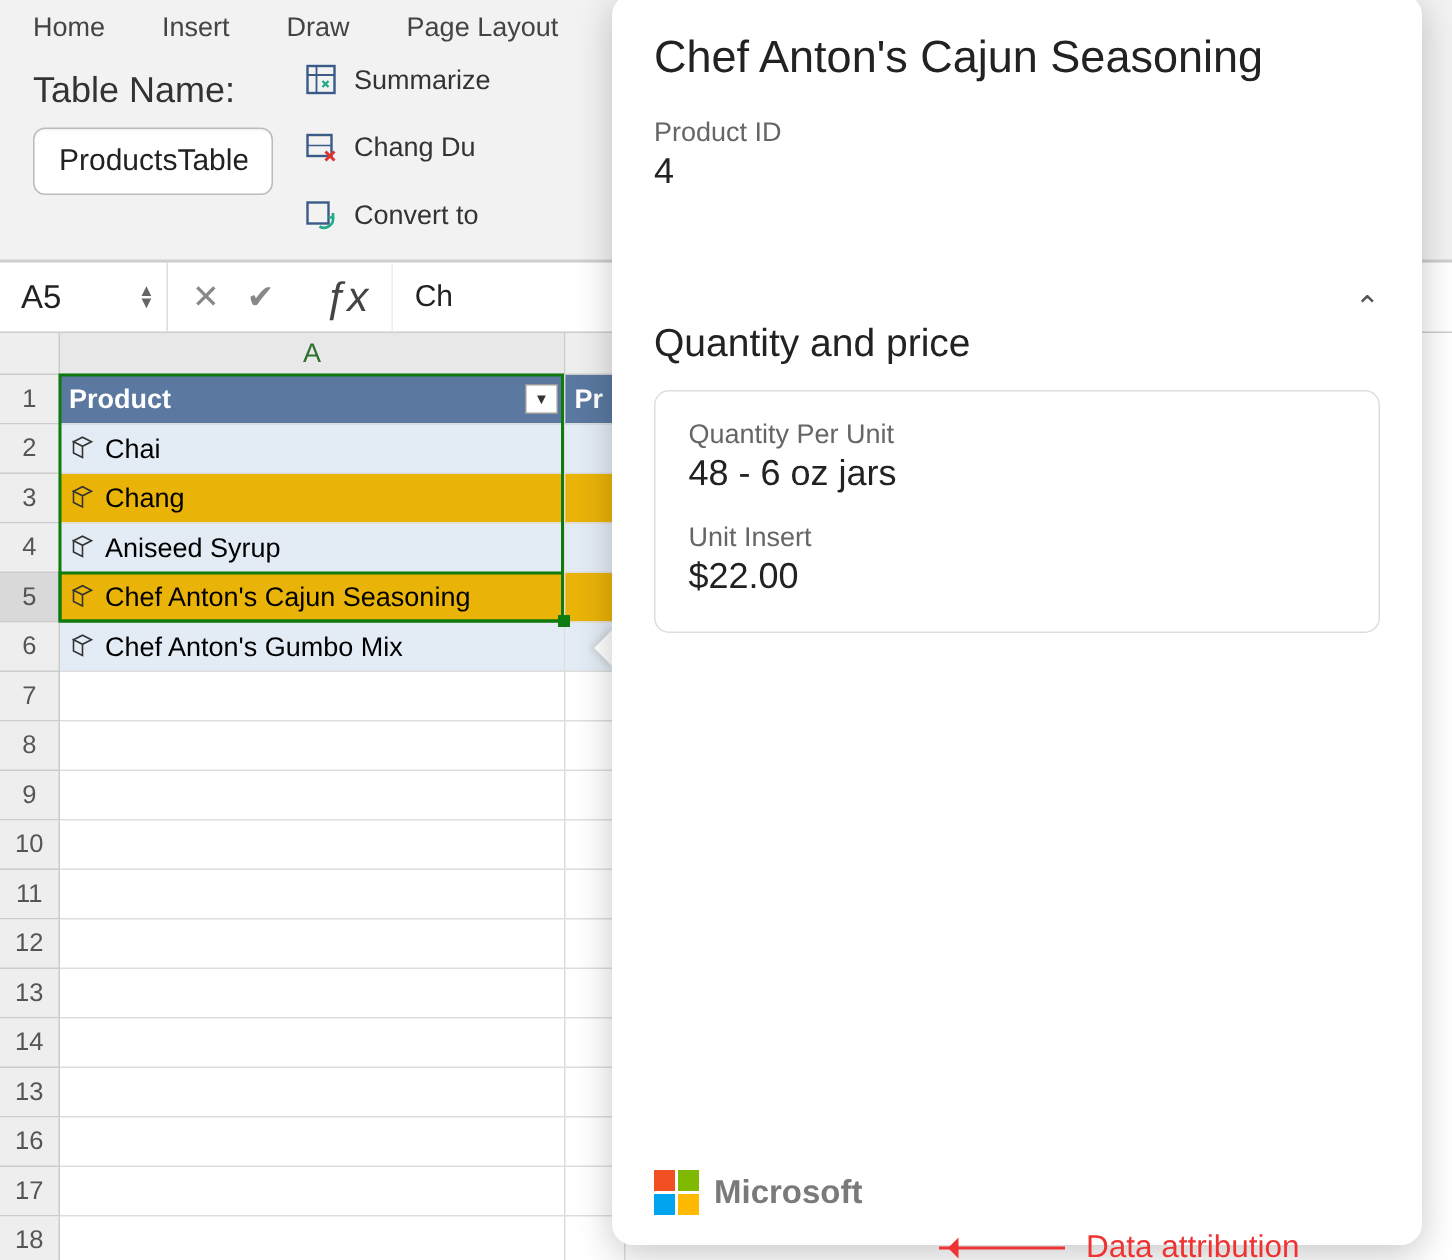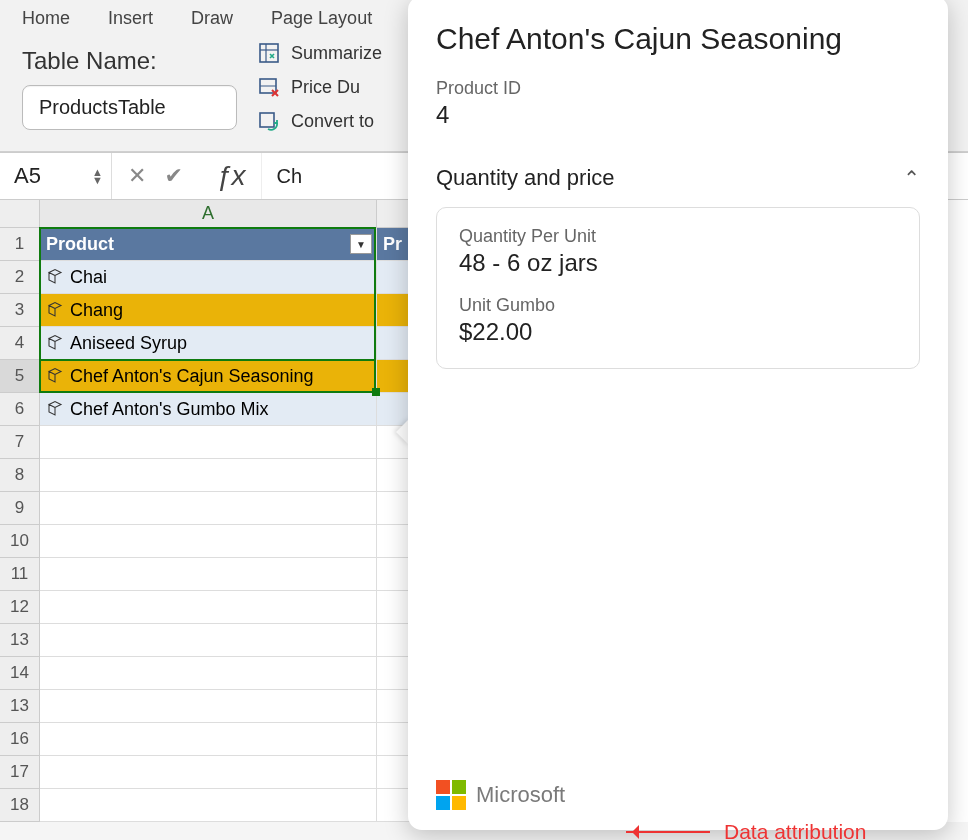"Summarize" .tools-col { gap: 10px -> 21px }
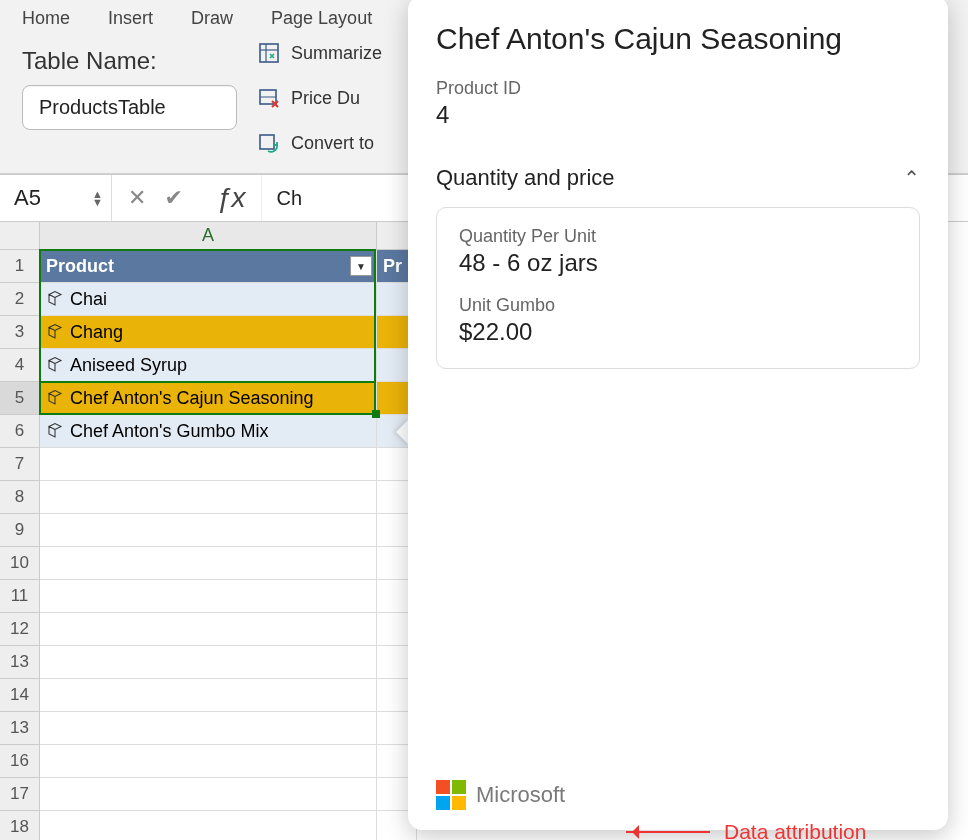"ProductsTable" .tn-input { width: 215px -> 160px }
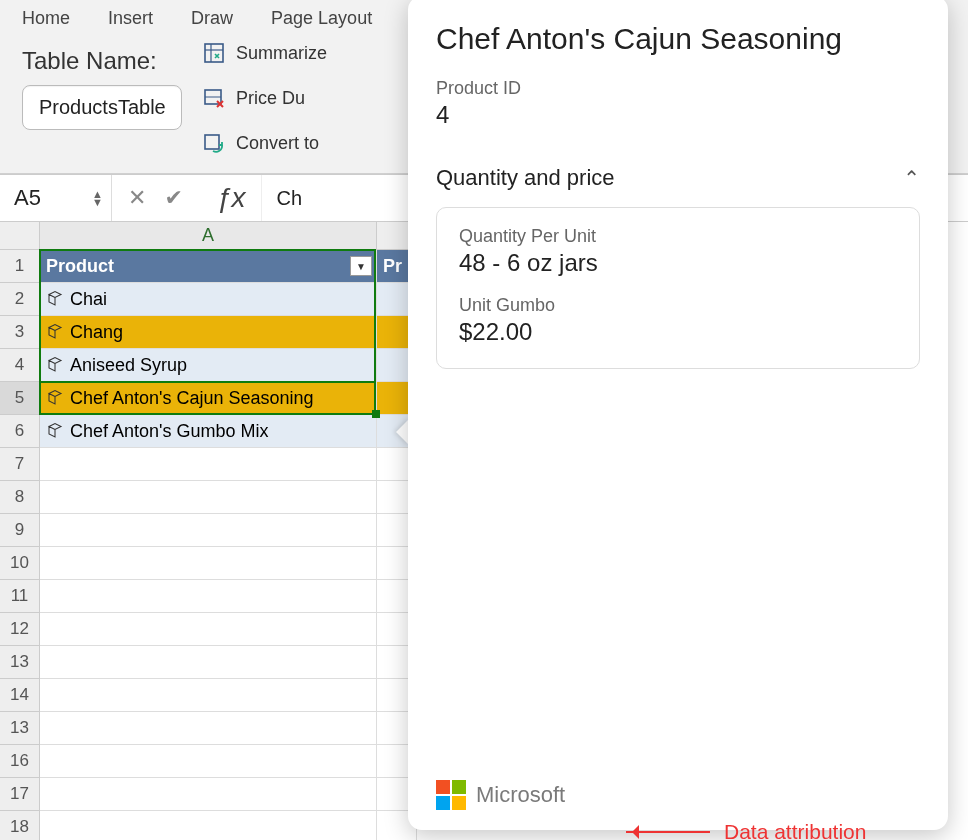"Price Du" span { text: Price -> Chang }
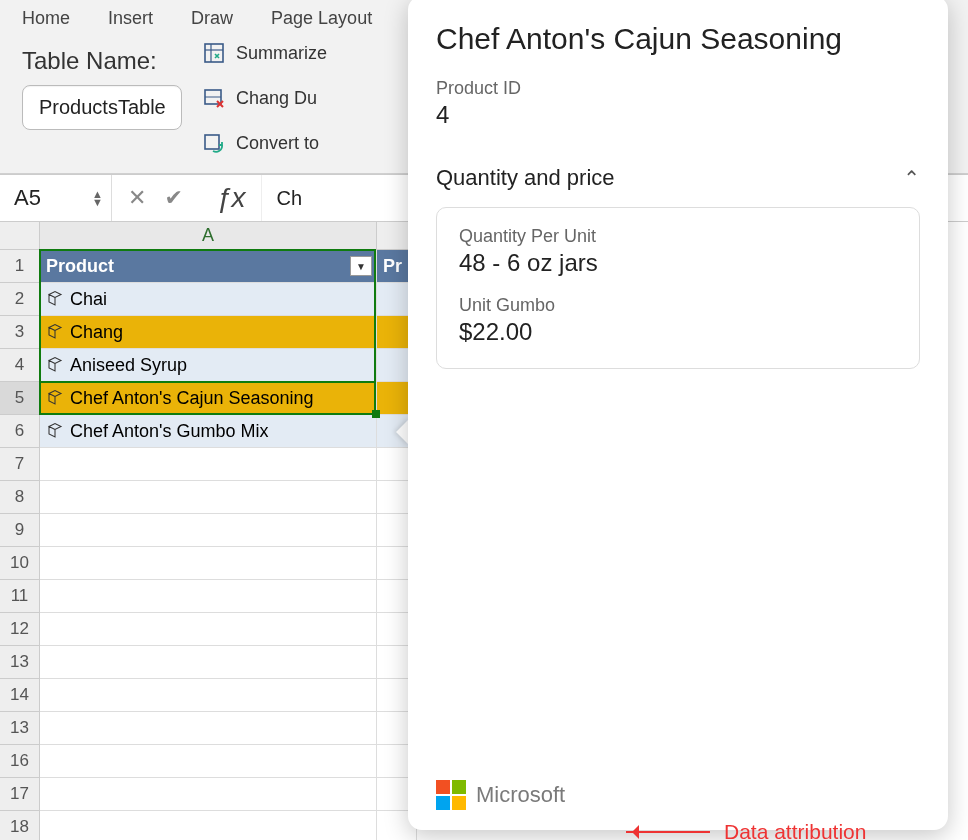"Quantity and price" .dc-section-title { font-size: 22px -> 26px; margin-top: none -> 48px }
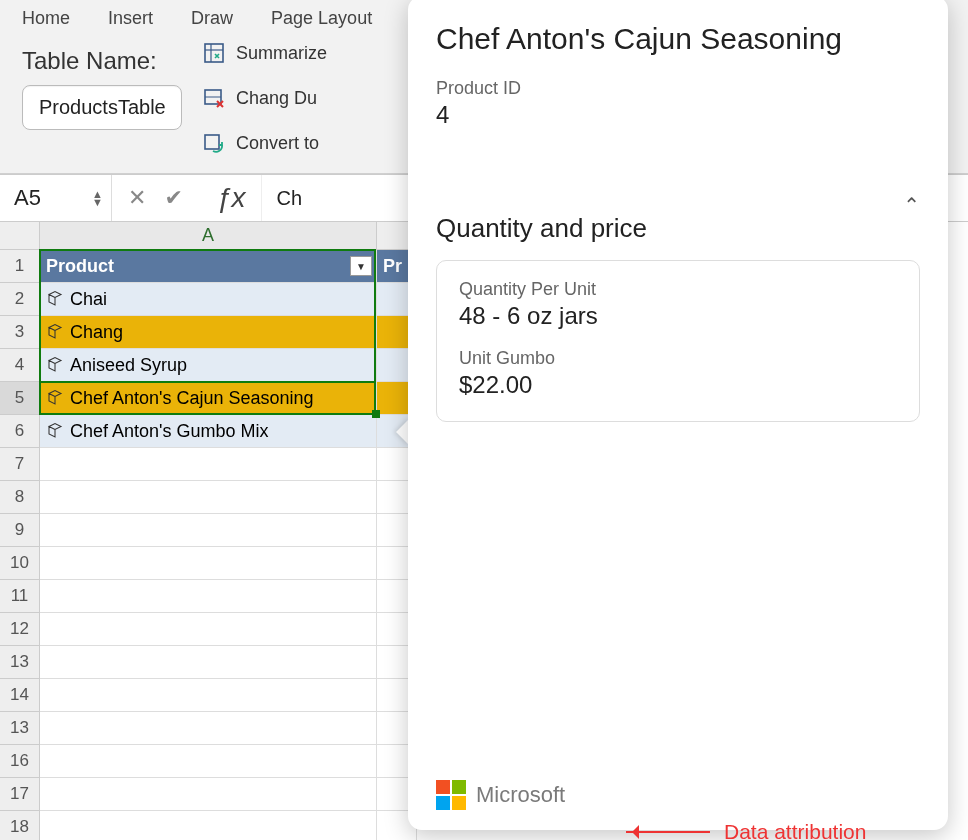"Unit Gumbo" div.dc-field-label { text: Gumbo -> Insert }
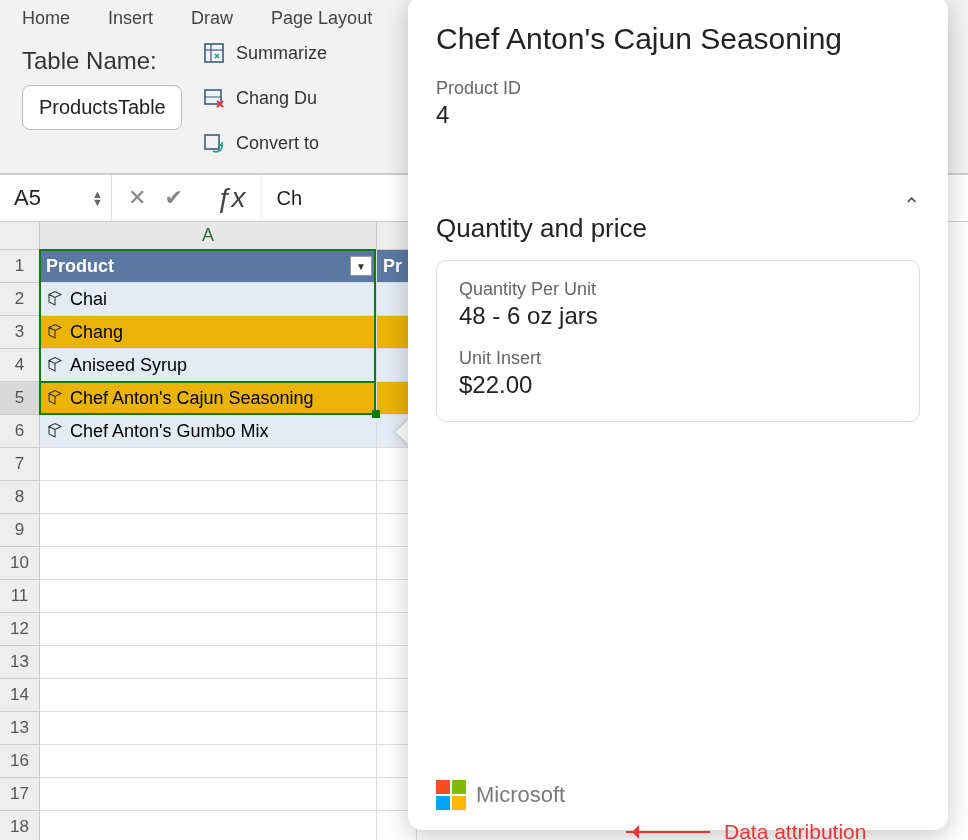"Microsoft" .ms-text { font-weight: 400 -> 700 }
